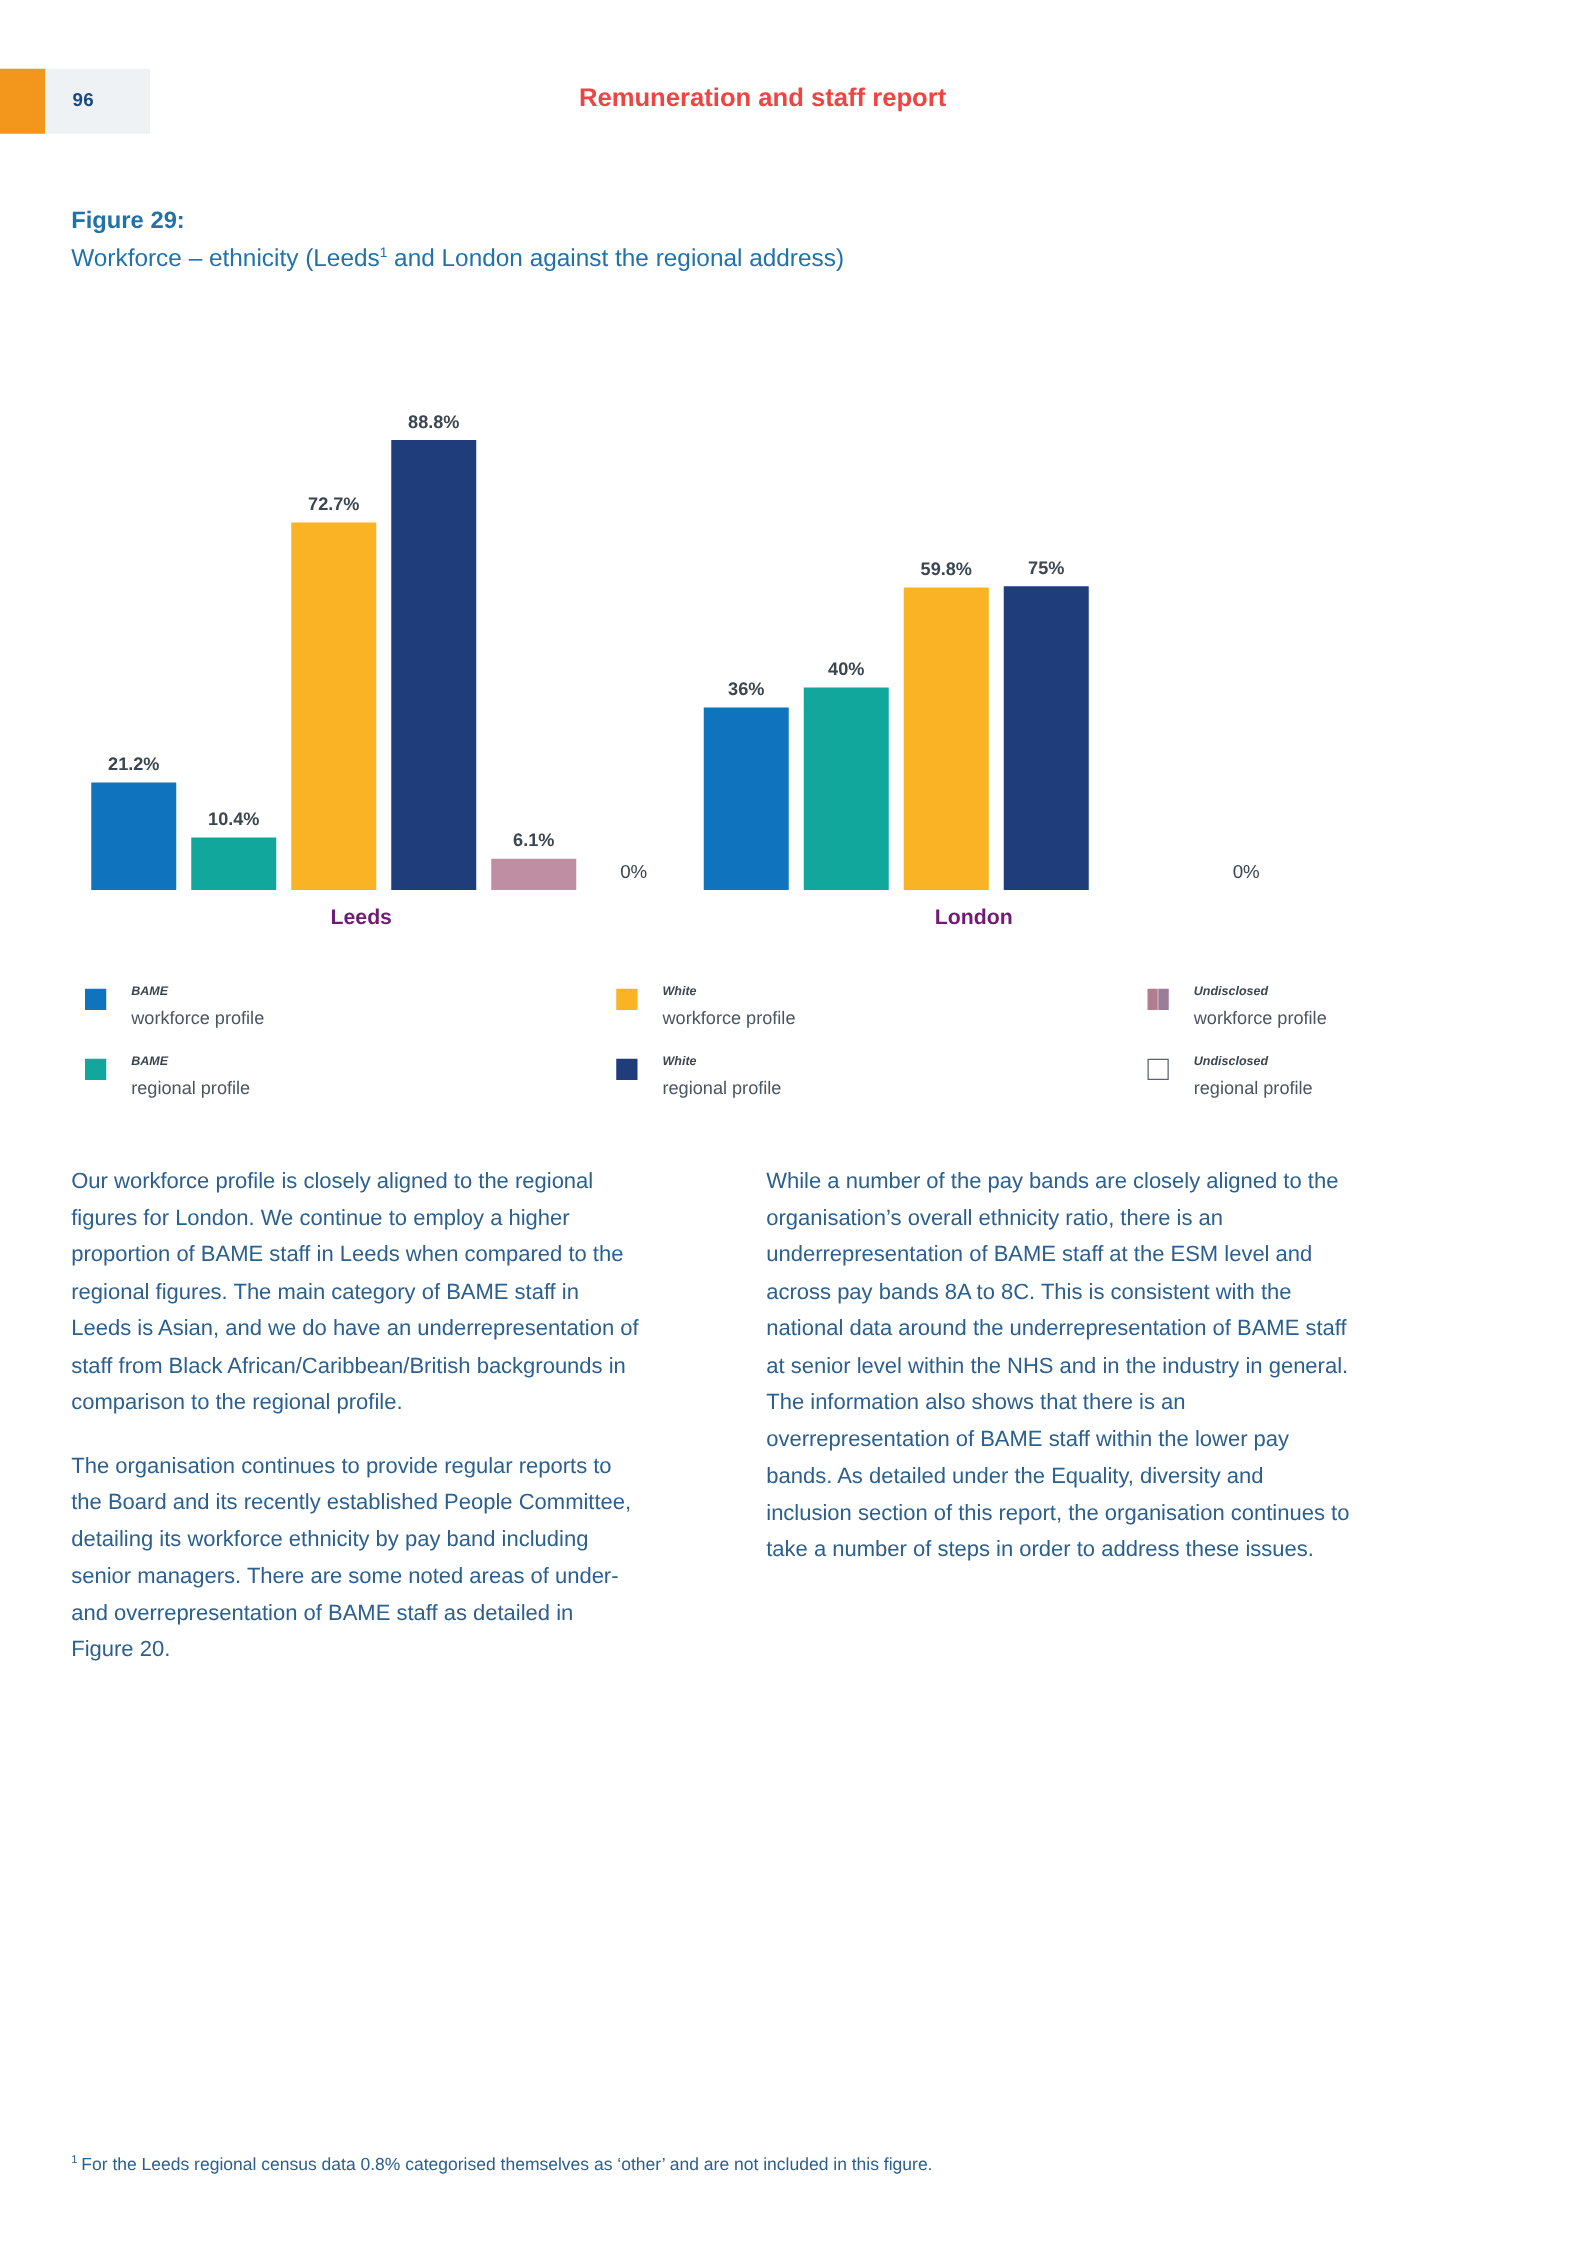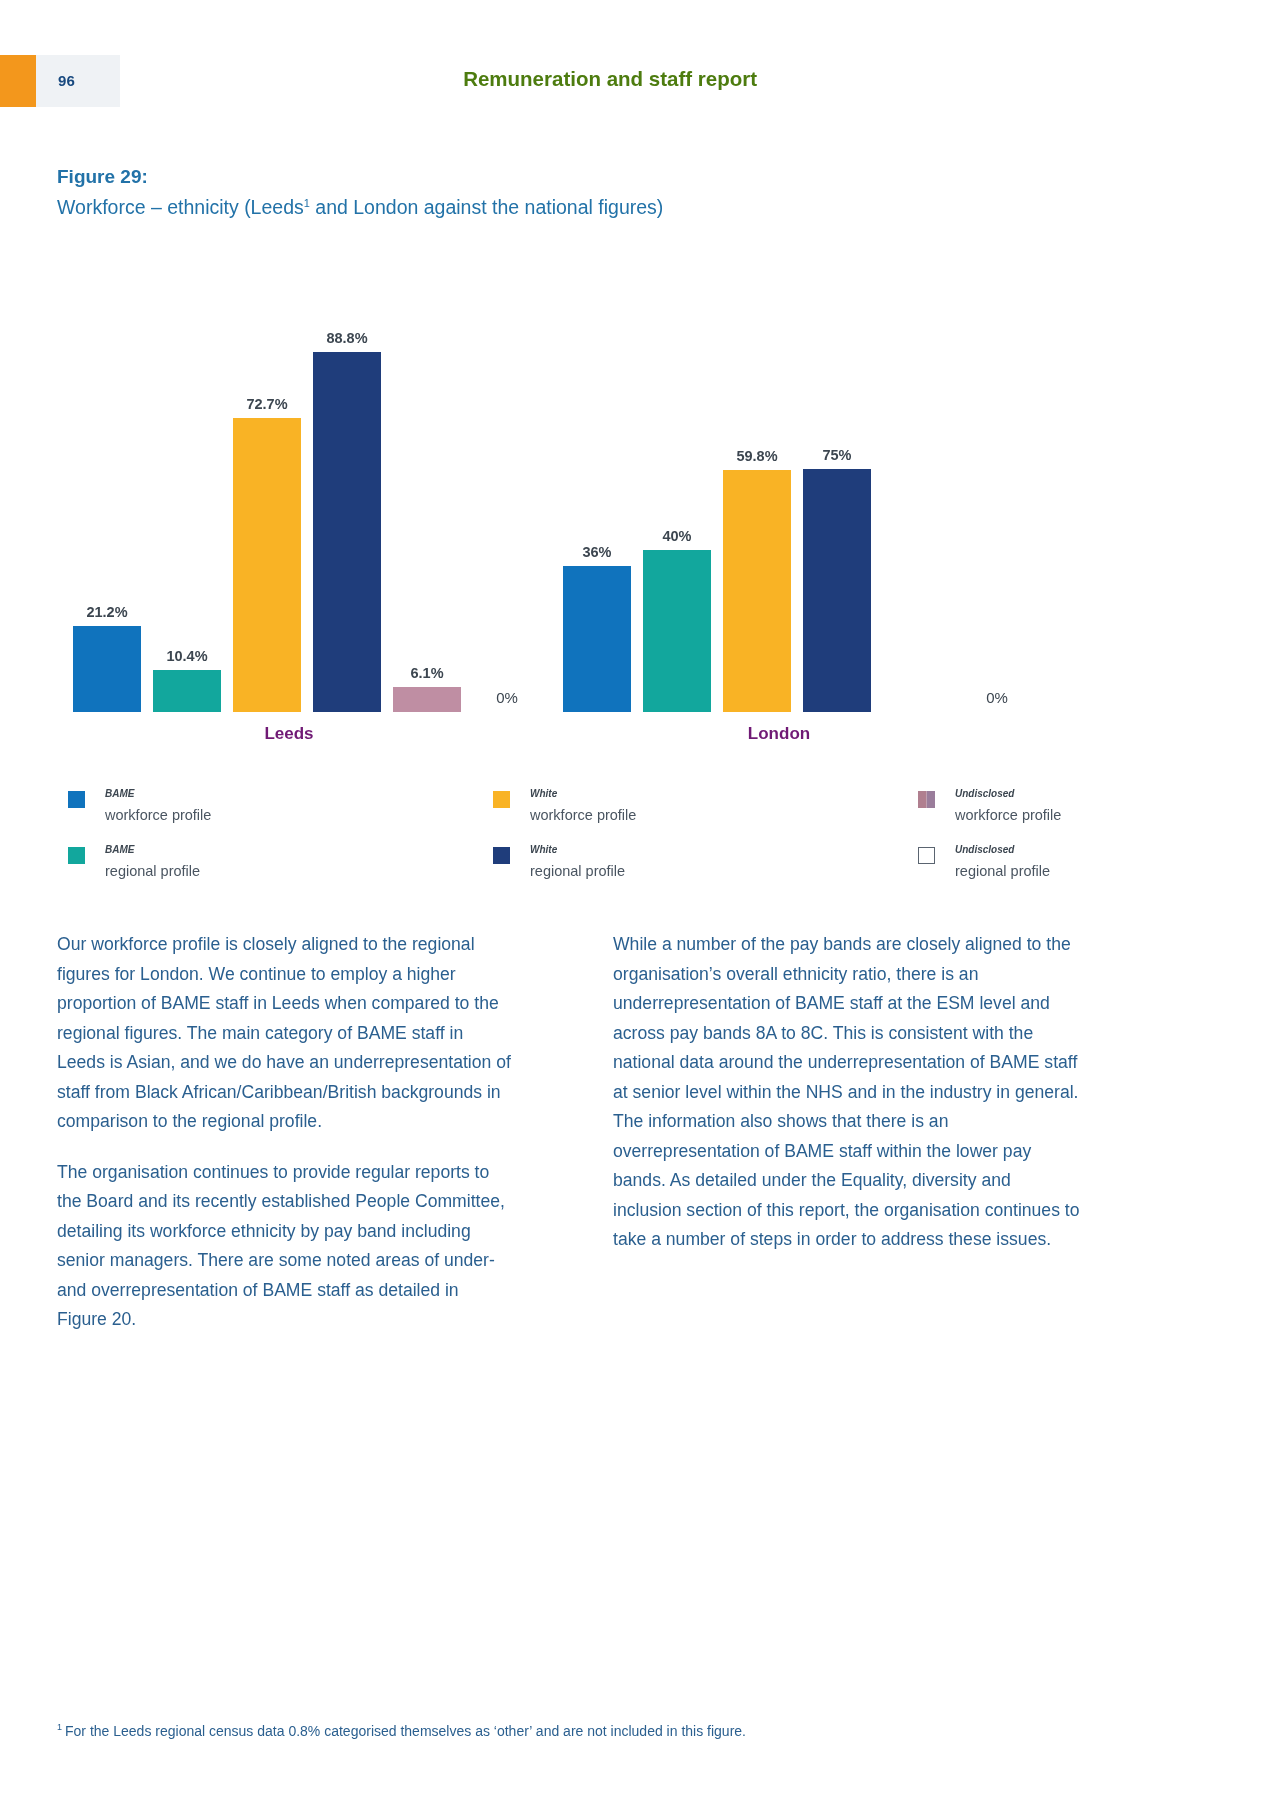"Remuneration and staff report" .header-title { color: #4d7c0f -> #ef4444 }
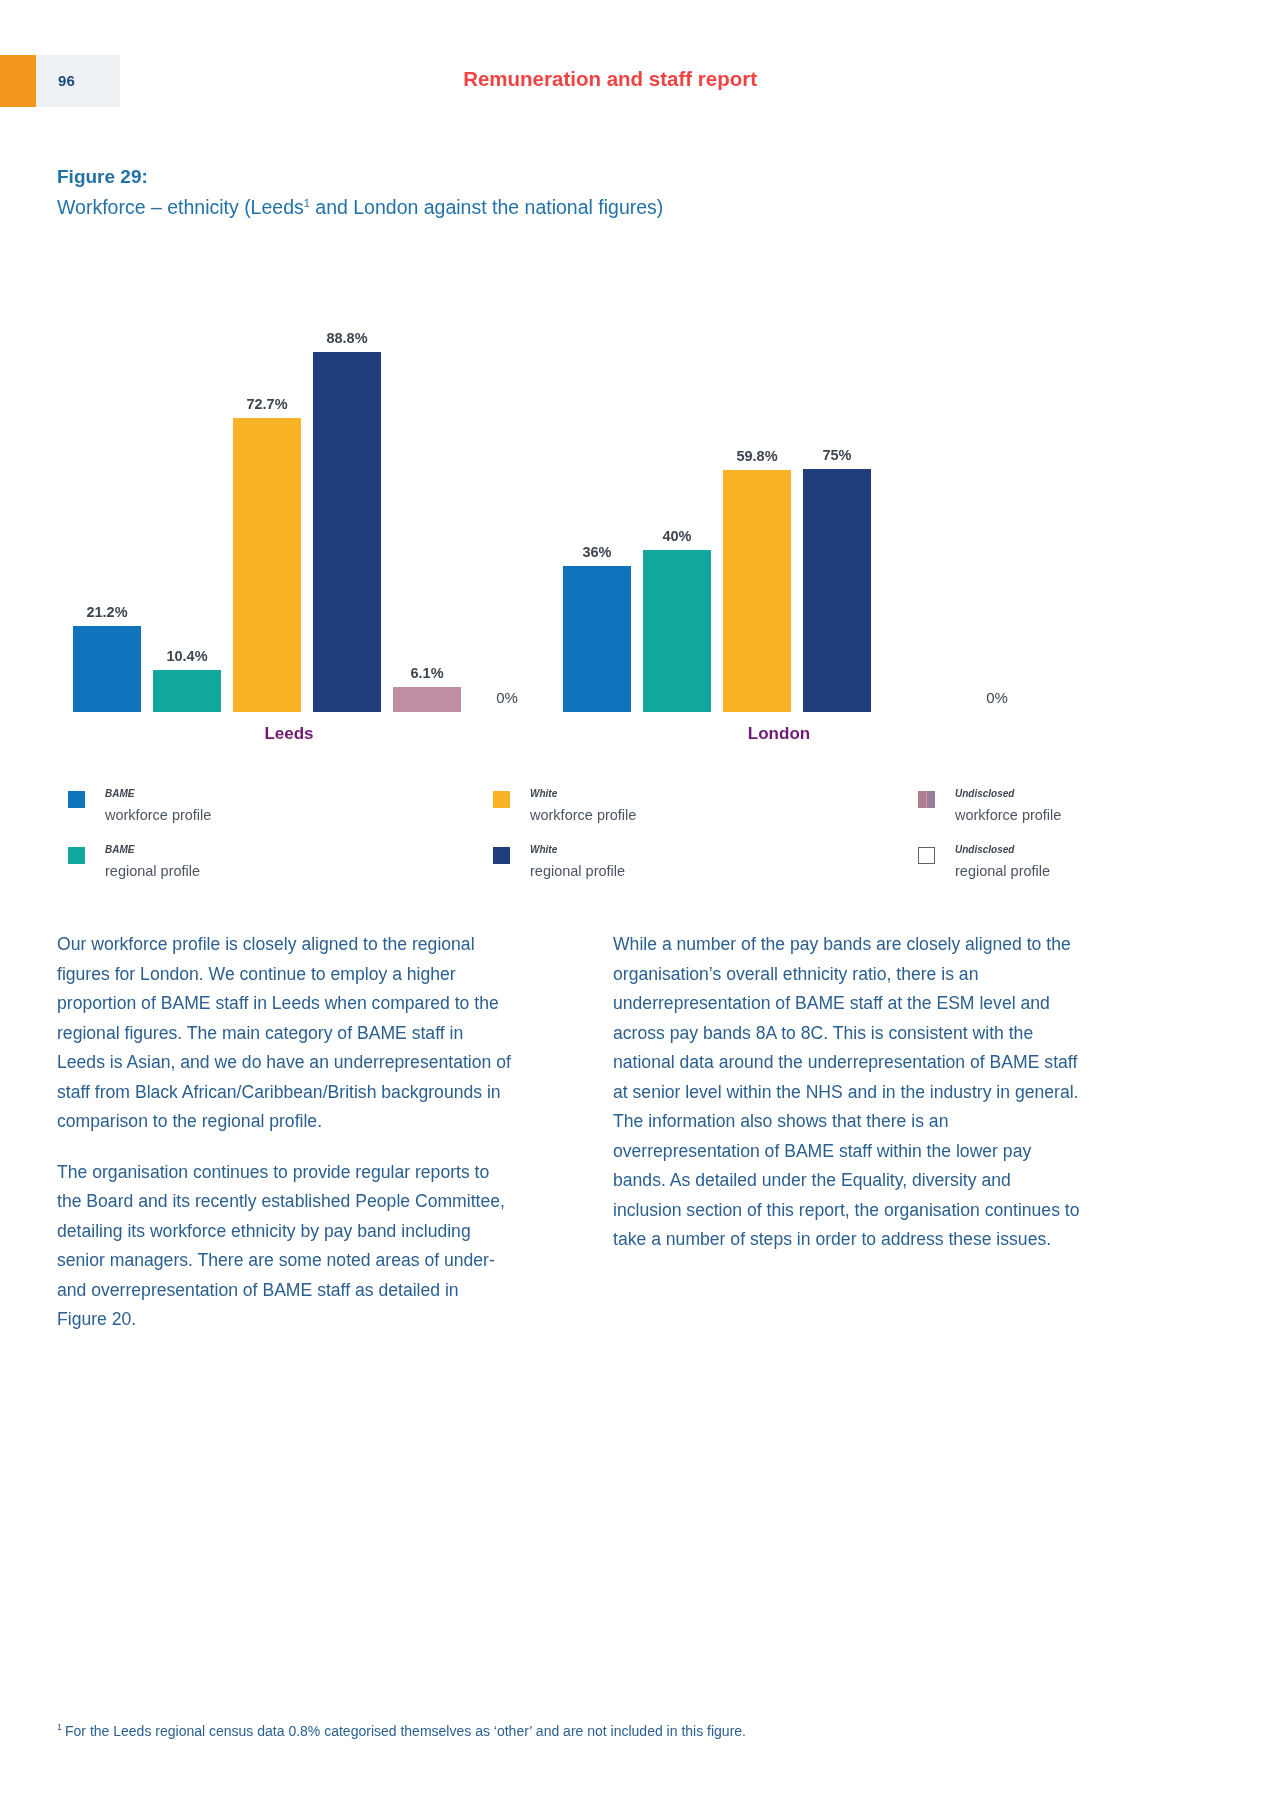"and London against the national" span { text: national figures -> regional address }
